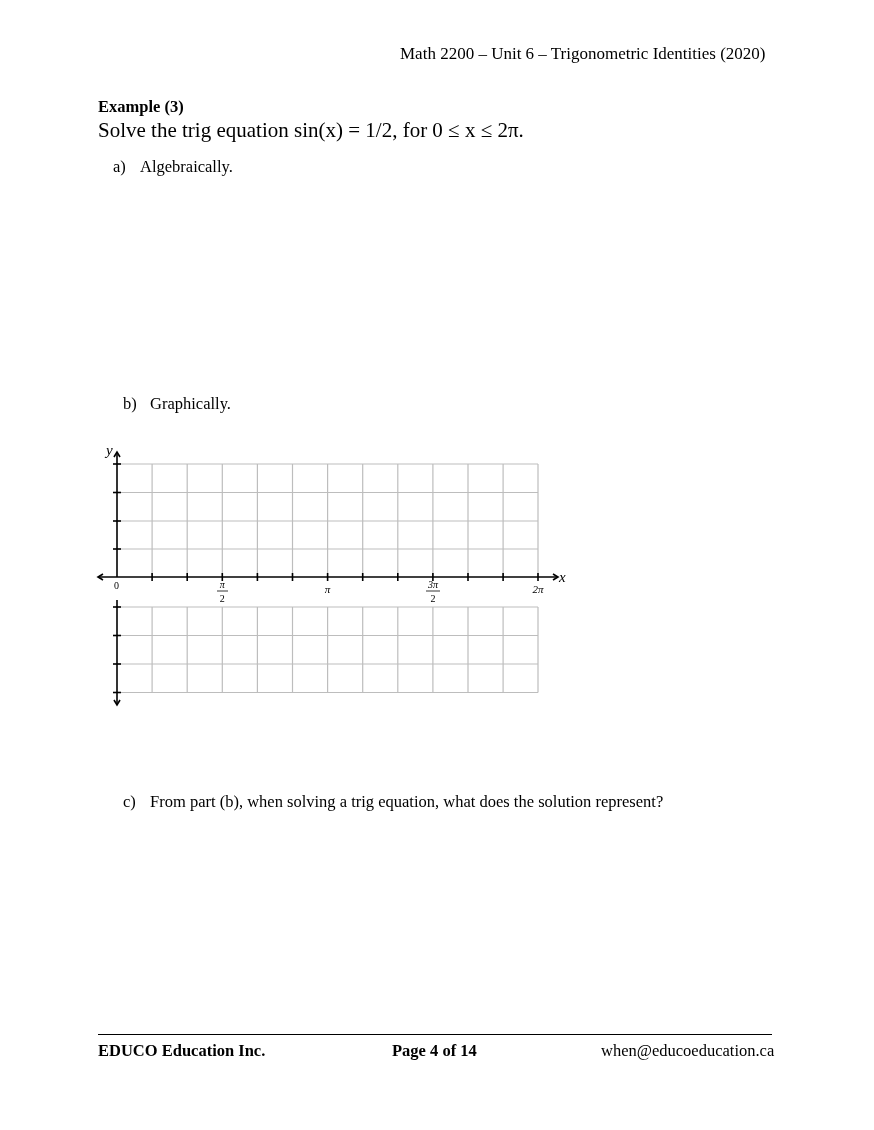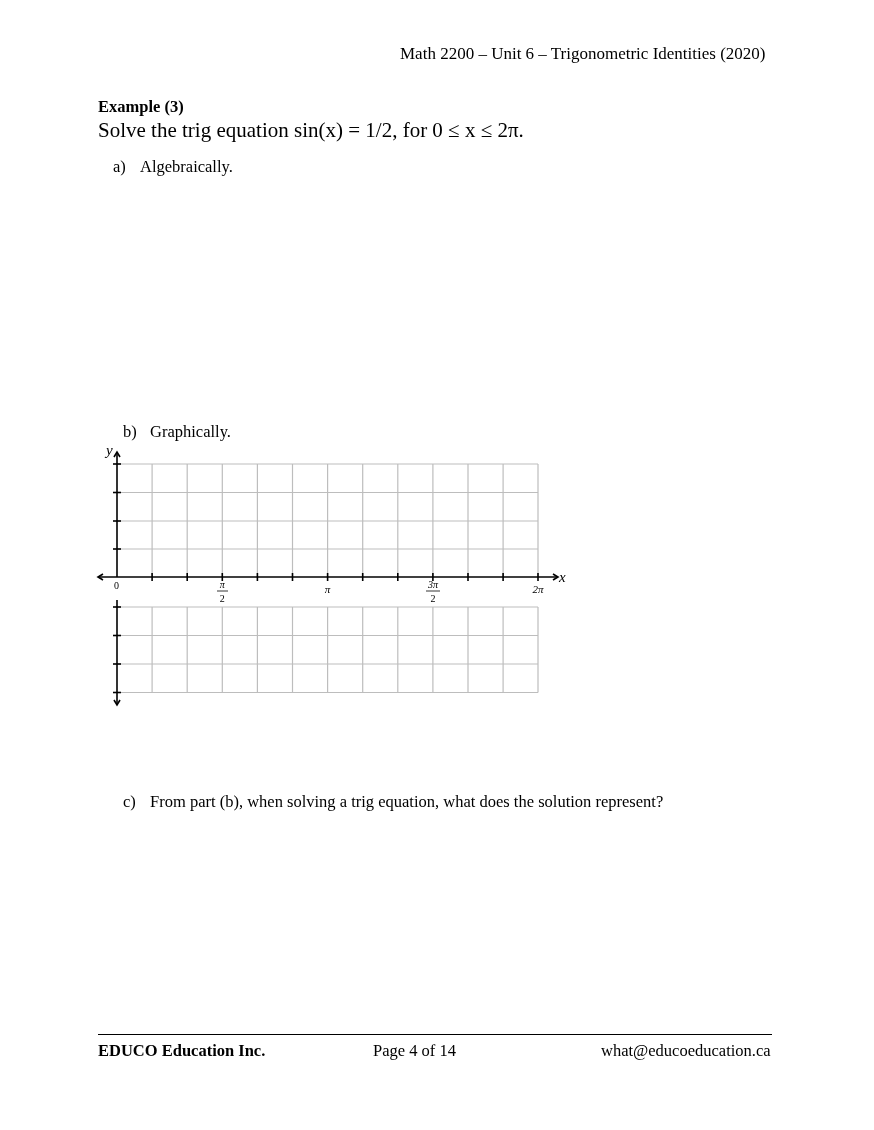"b) Graphically." .part-b { margin-top: 28px -> none }
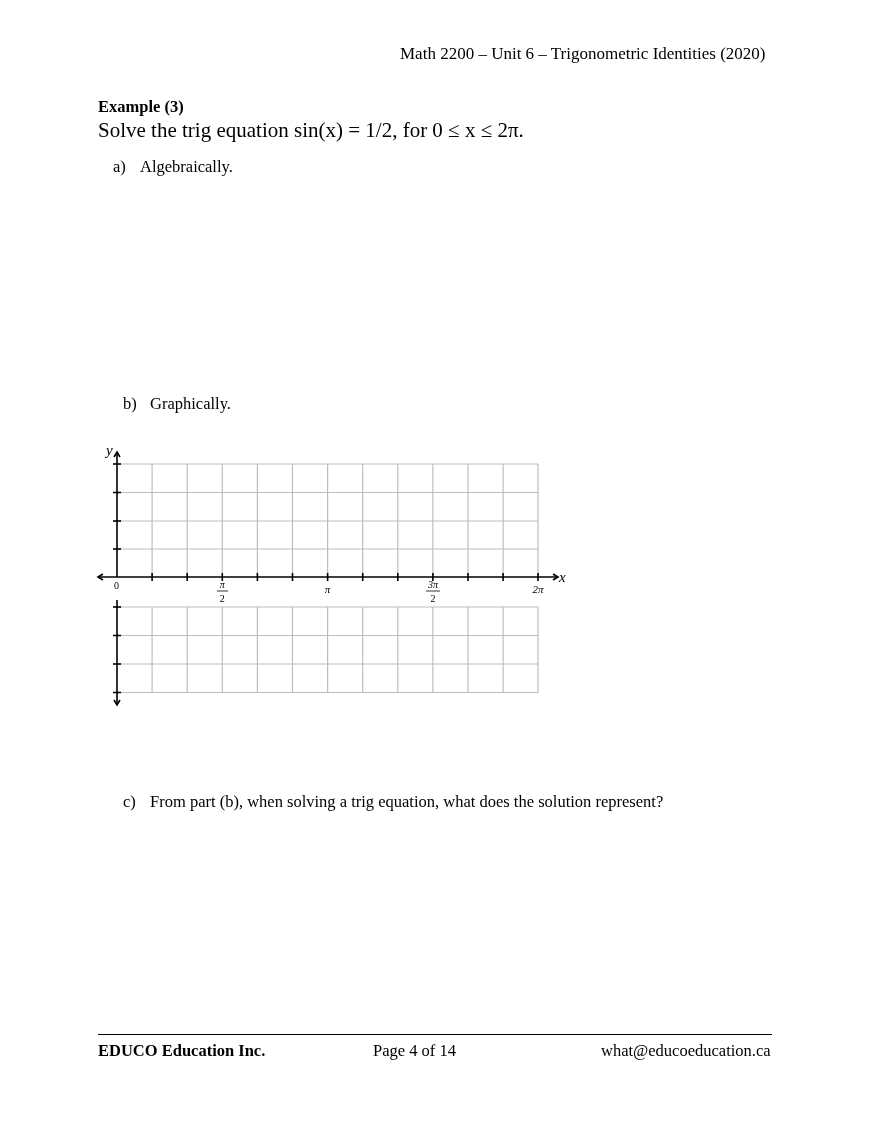"Page 4 of 14" .footer-center { font-weight: none -> bold; left: 373px -> 392px }
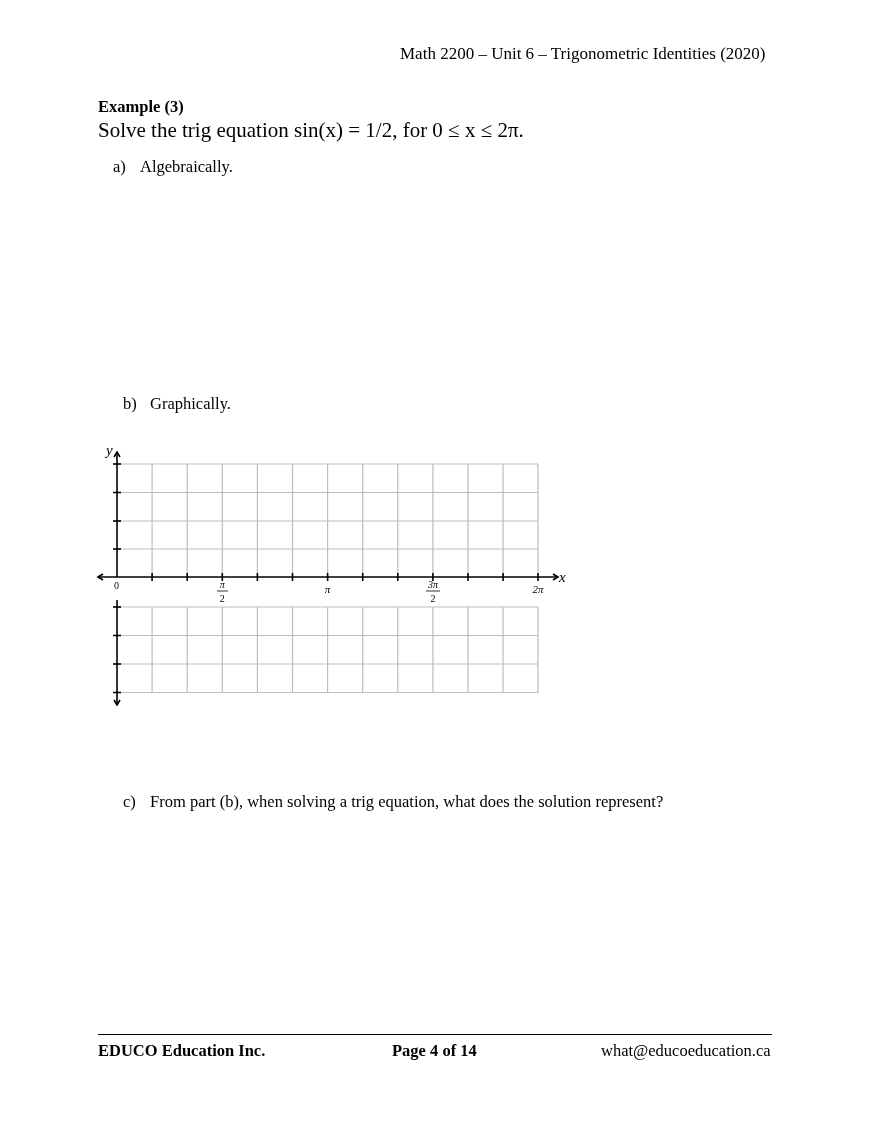"what@educoeducation.ca" div.abs { text: what@educoeducation.ca -> when@educoeducation.ca }
